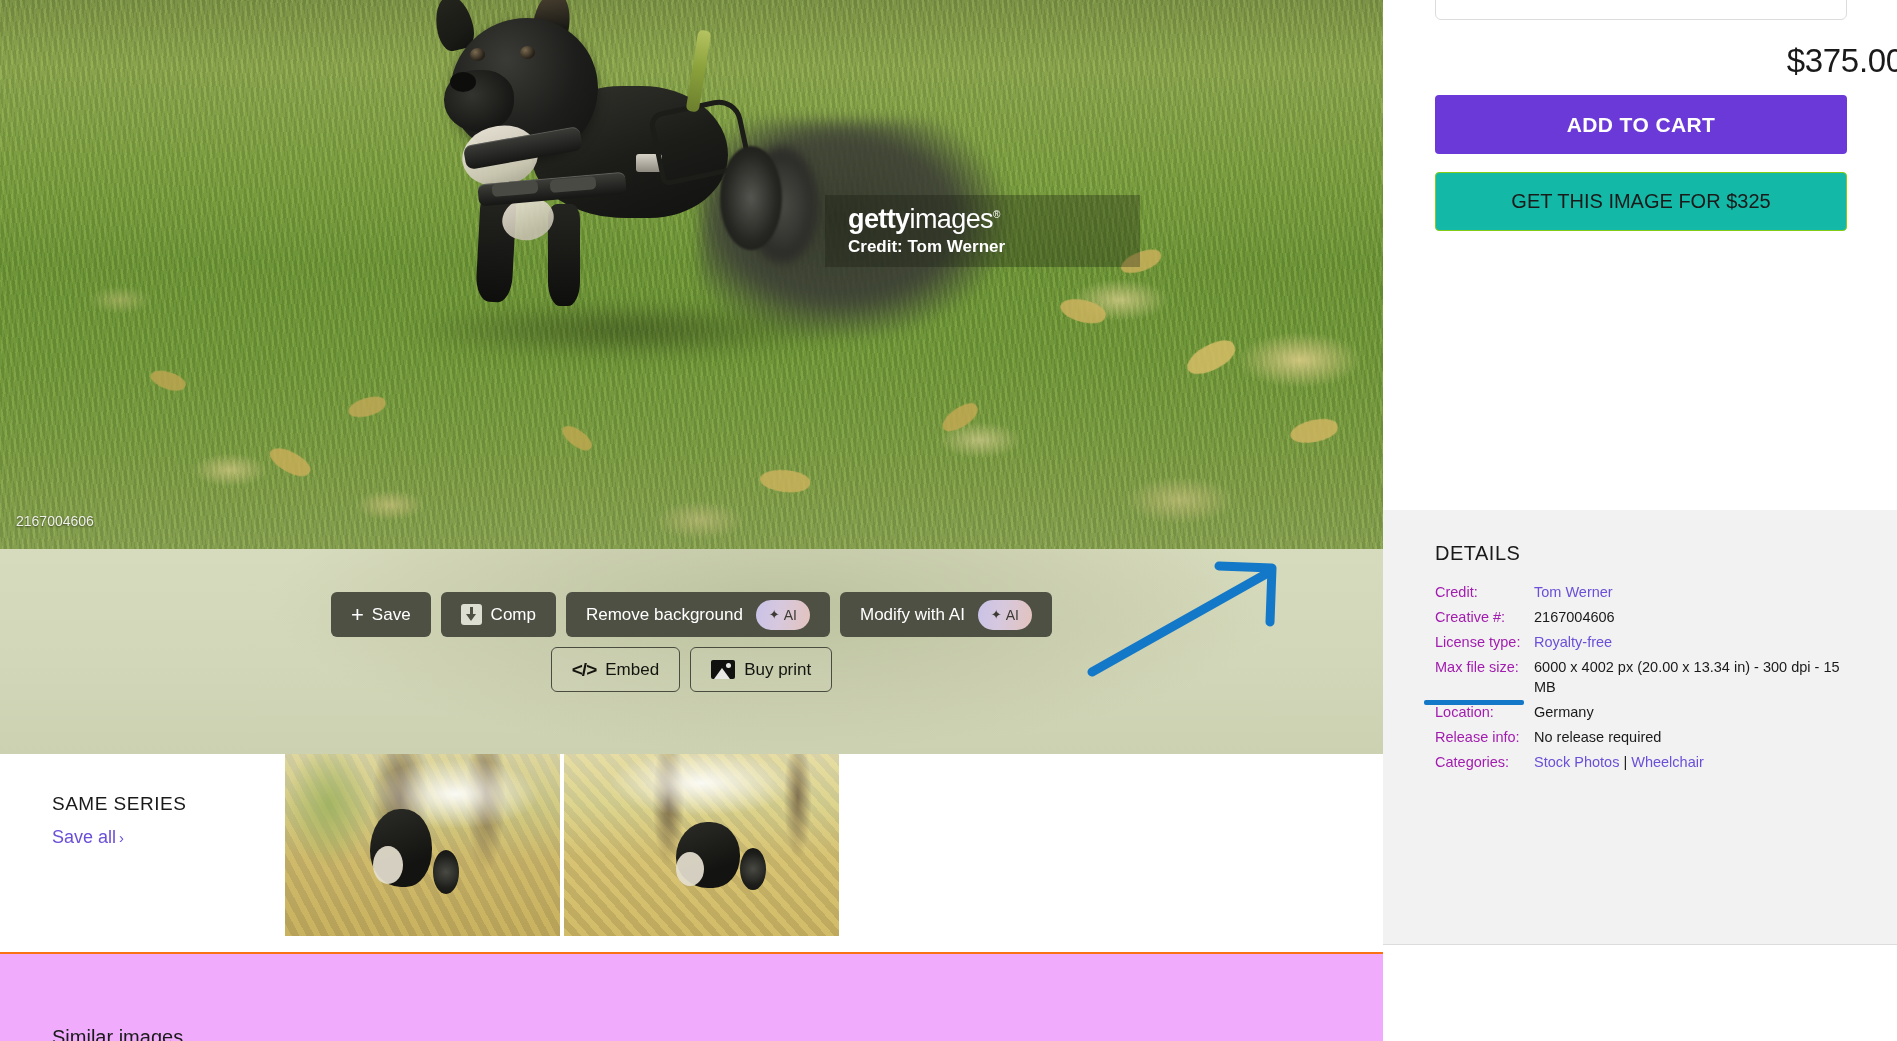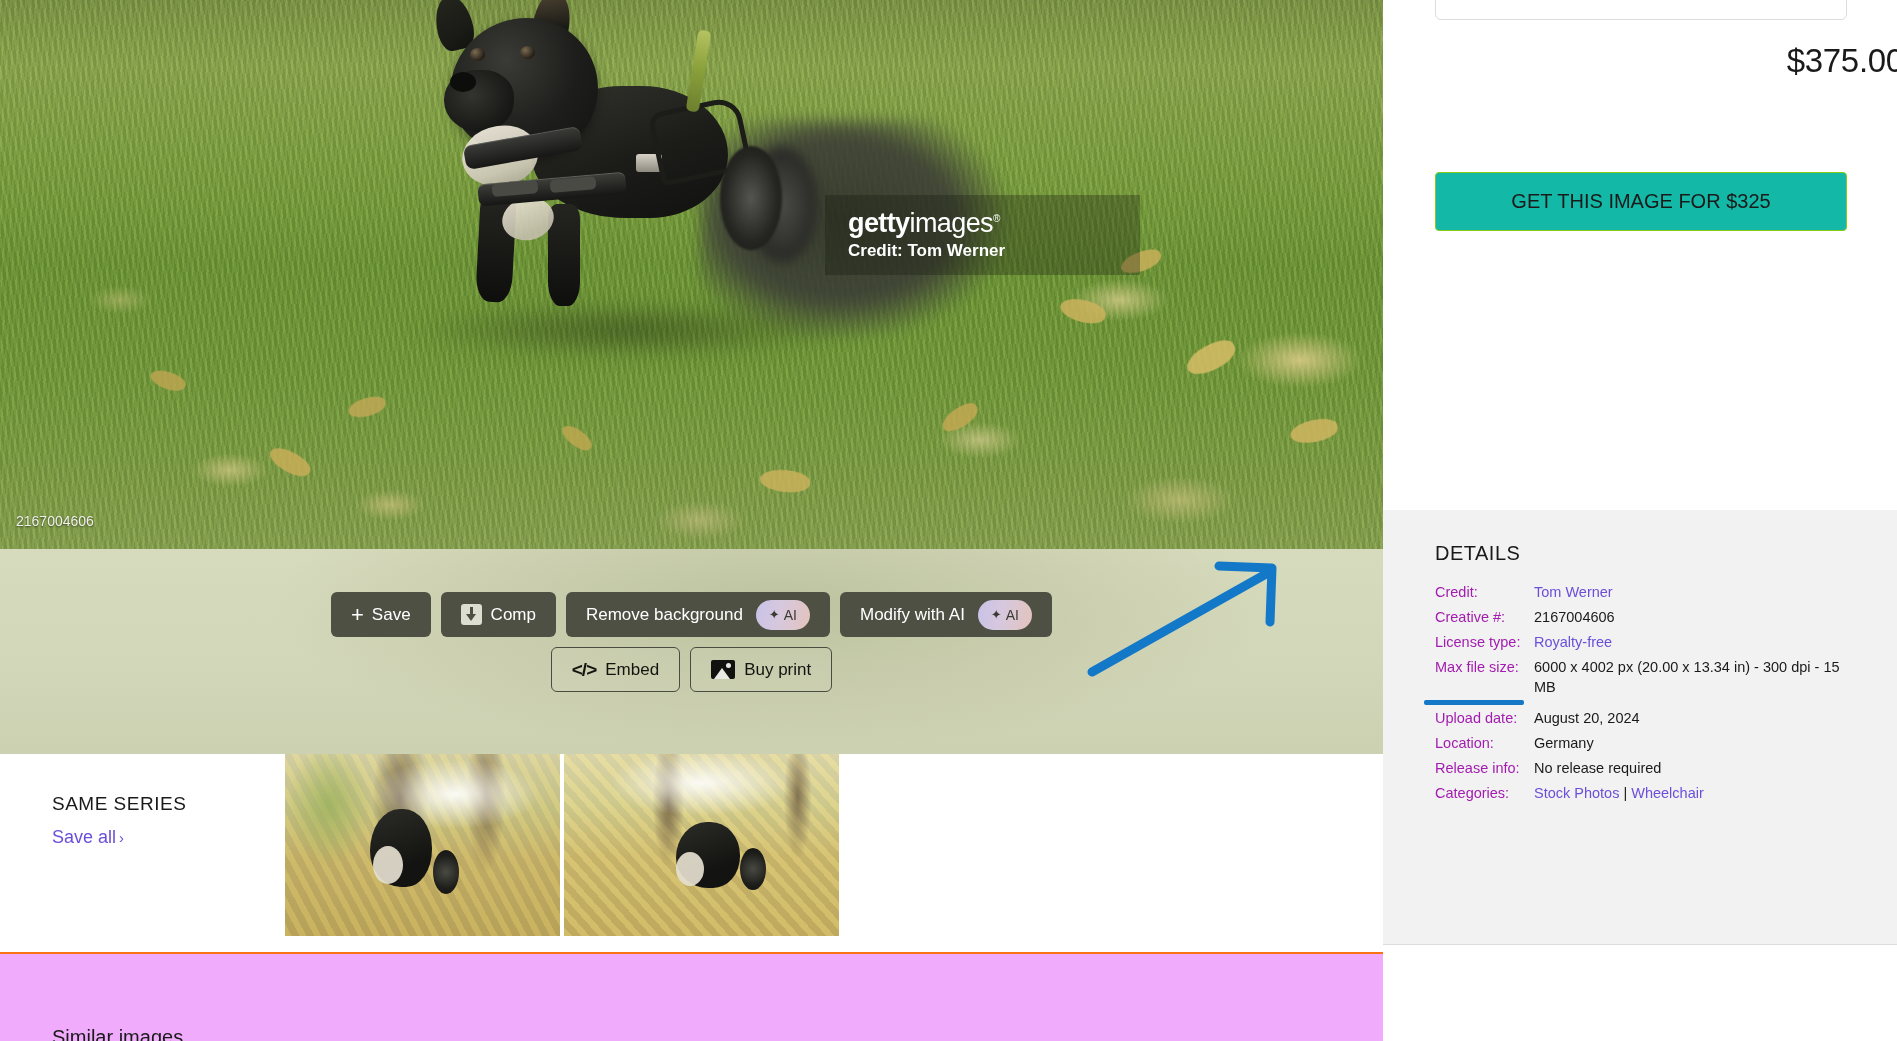"ADD TO CART" button.cta-primary { html: none -> <button>ADD TO CART</button> }
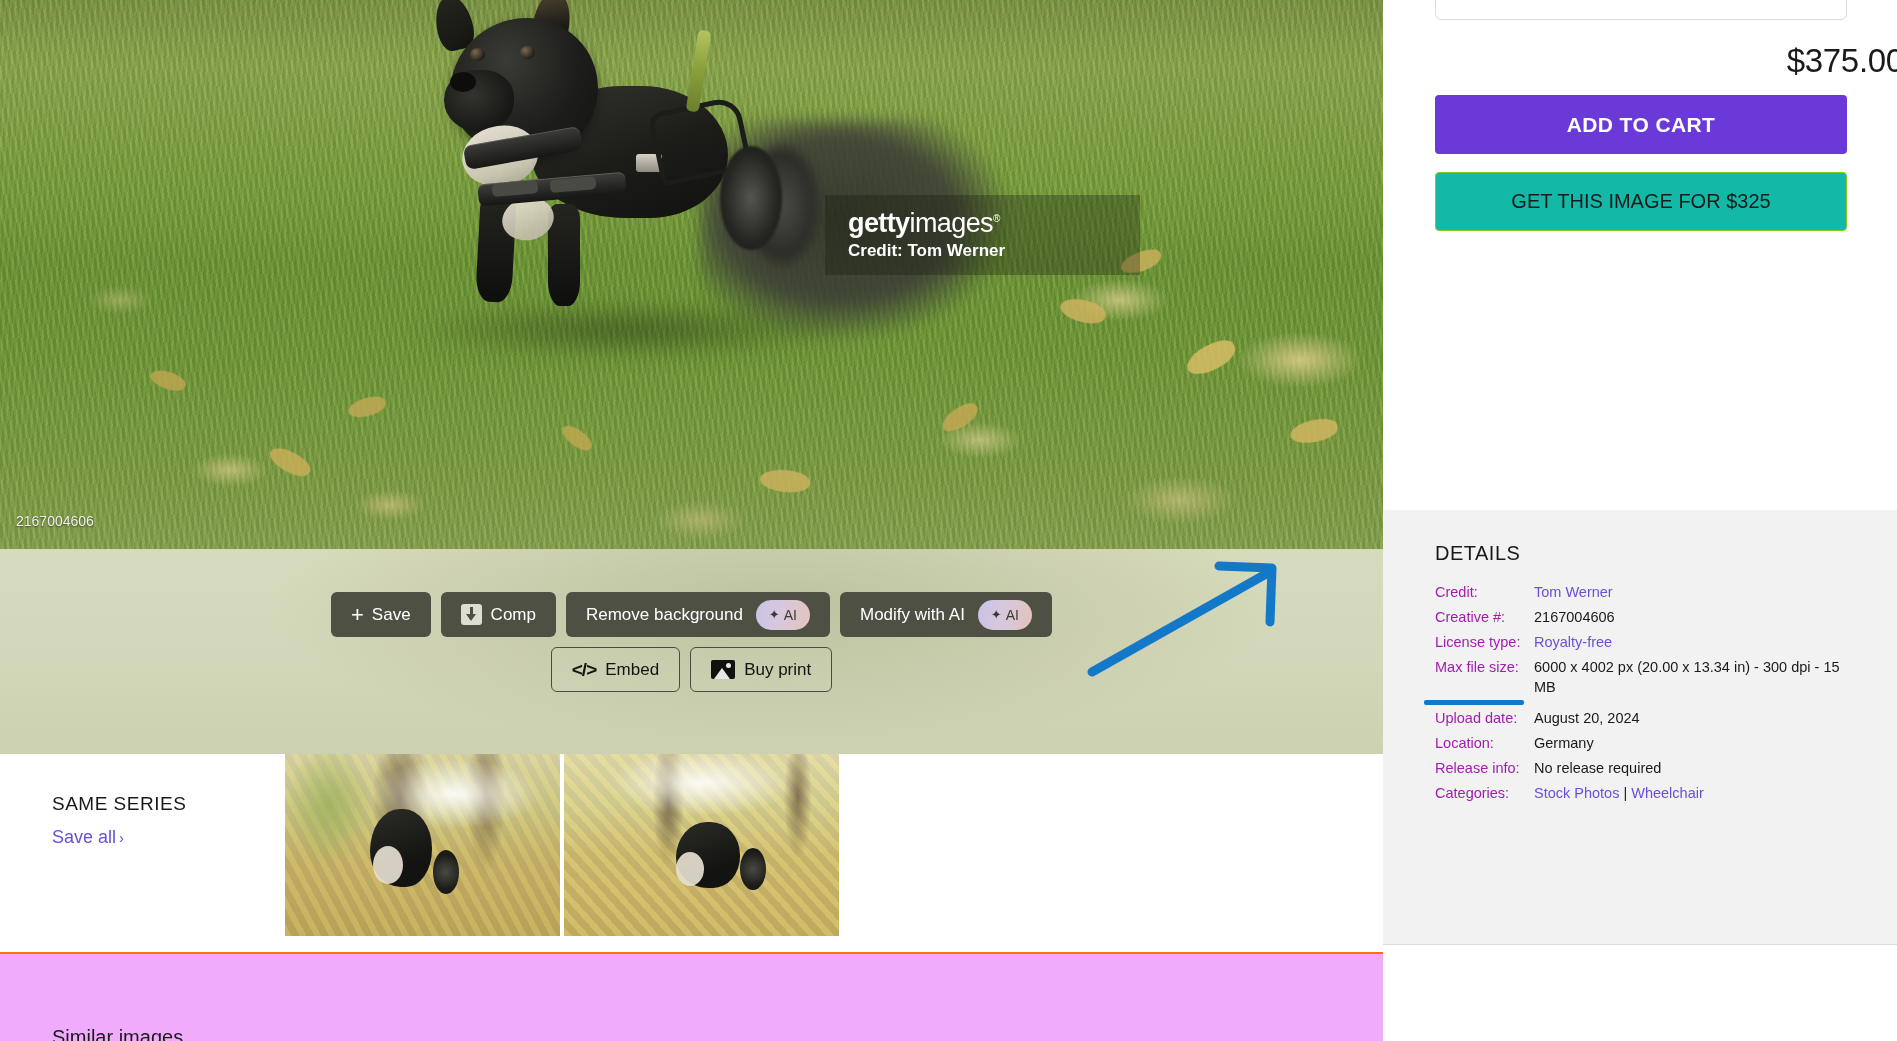"gettyimages®" .watermark { height: 80px -> 72px }
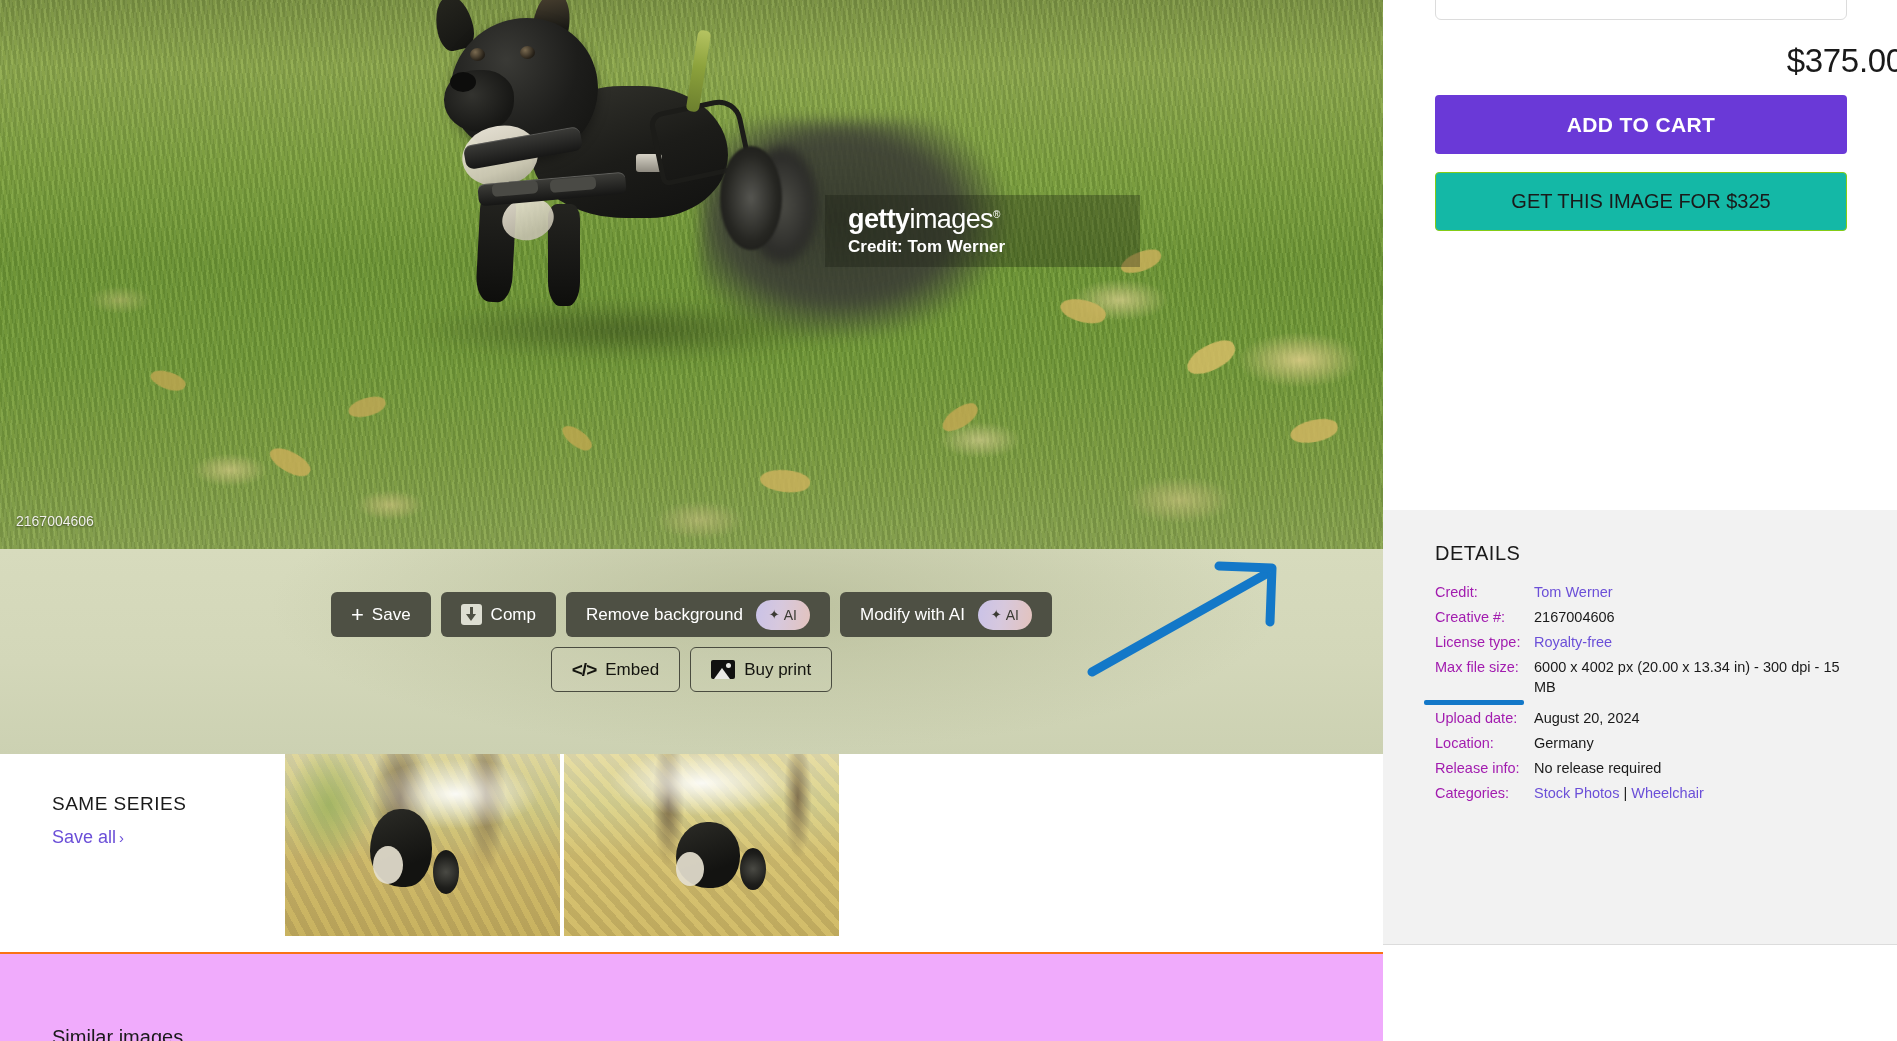"Upload date:" tr { html: <tr> <td>Upload date:</td> <td>August 20, 2024</td> </tr> -> none }
